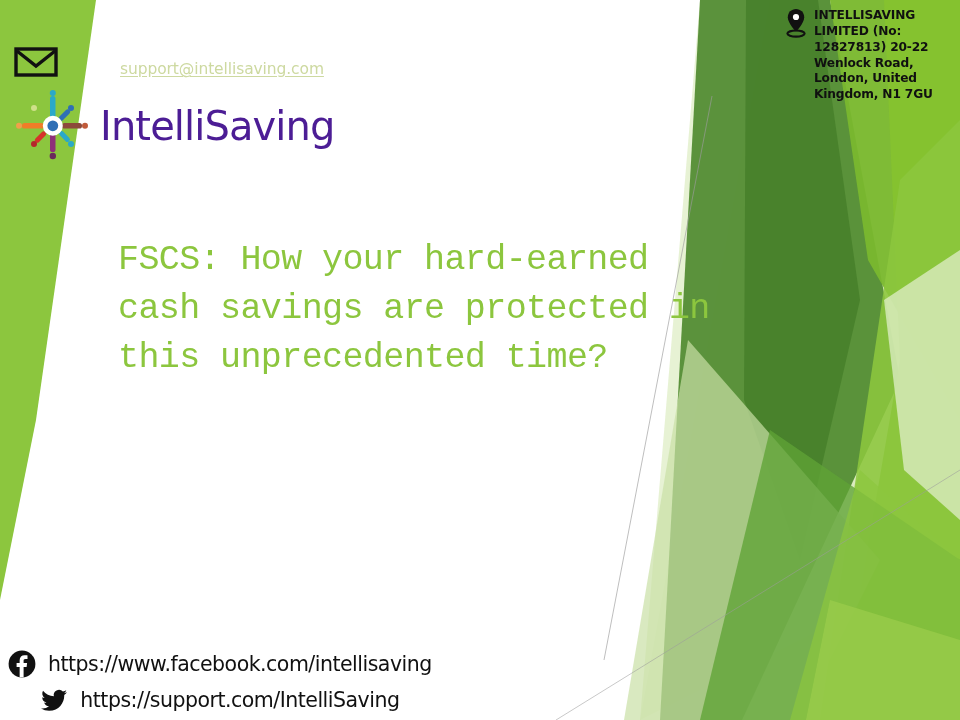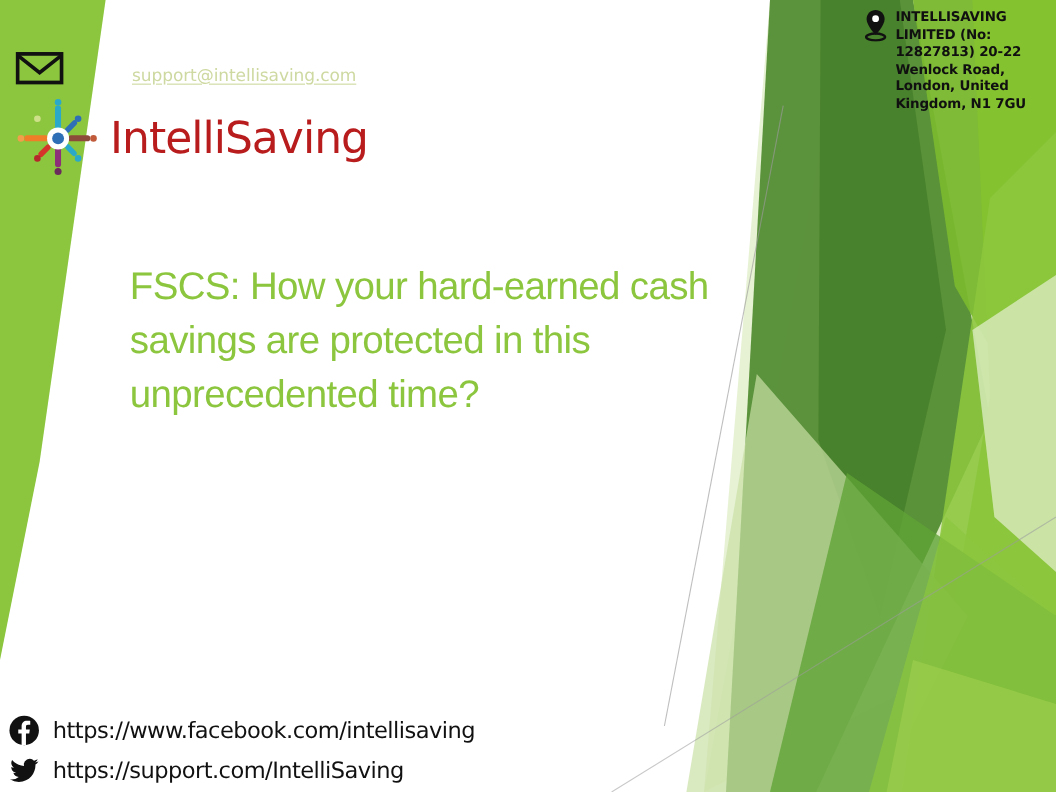"IntelliSaving" #brand-wordmark { color: #b91c1c -> #4c1d95 }
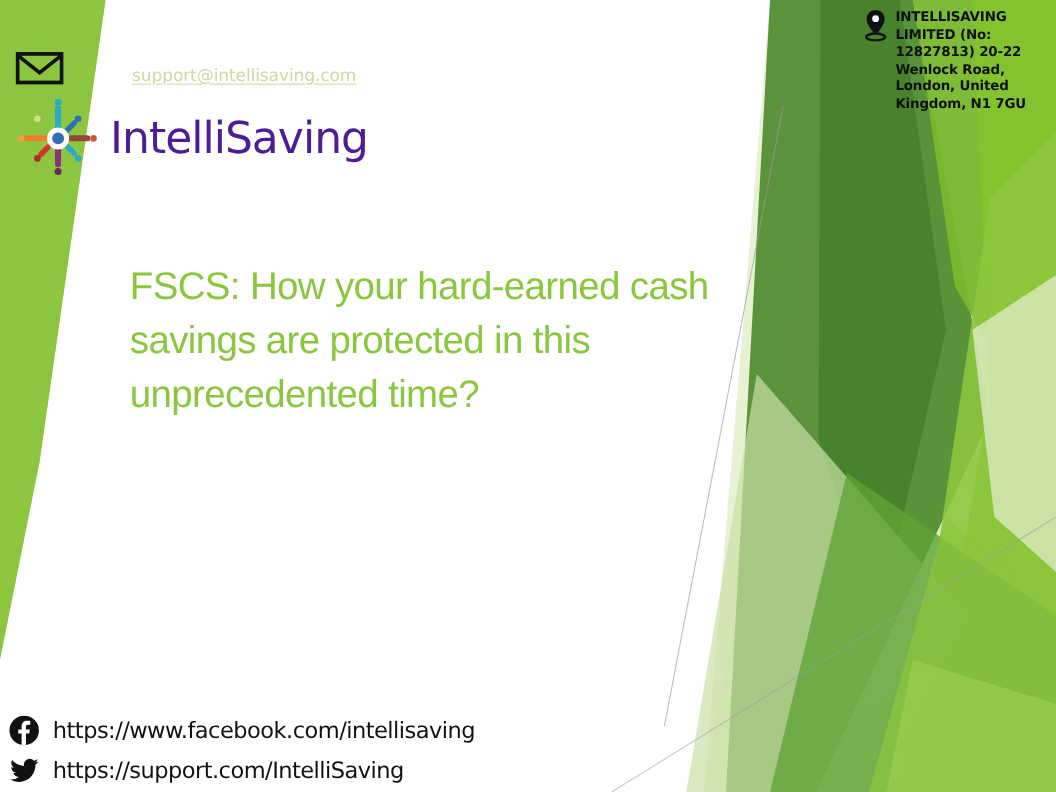"FSCS: How your hard-earned cash" #headline { font-family: Liberation Sans, sans-serif -> Liberation Mono, monospace }
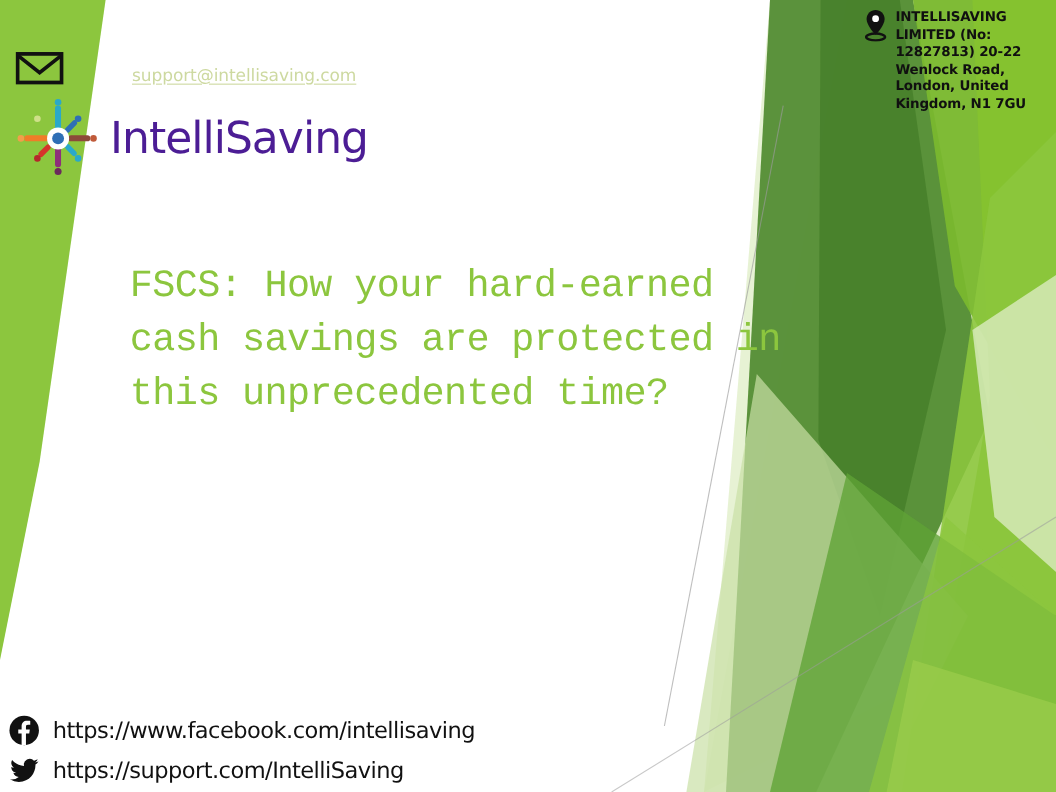"https://www.facebook.com/intellisaving" .social-row { justify-content: none -> center }
